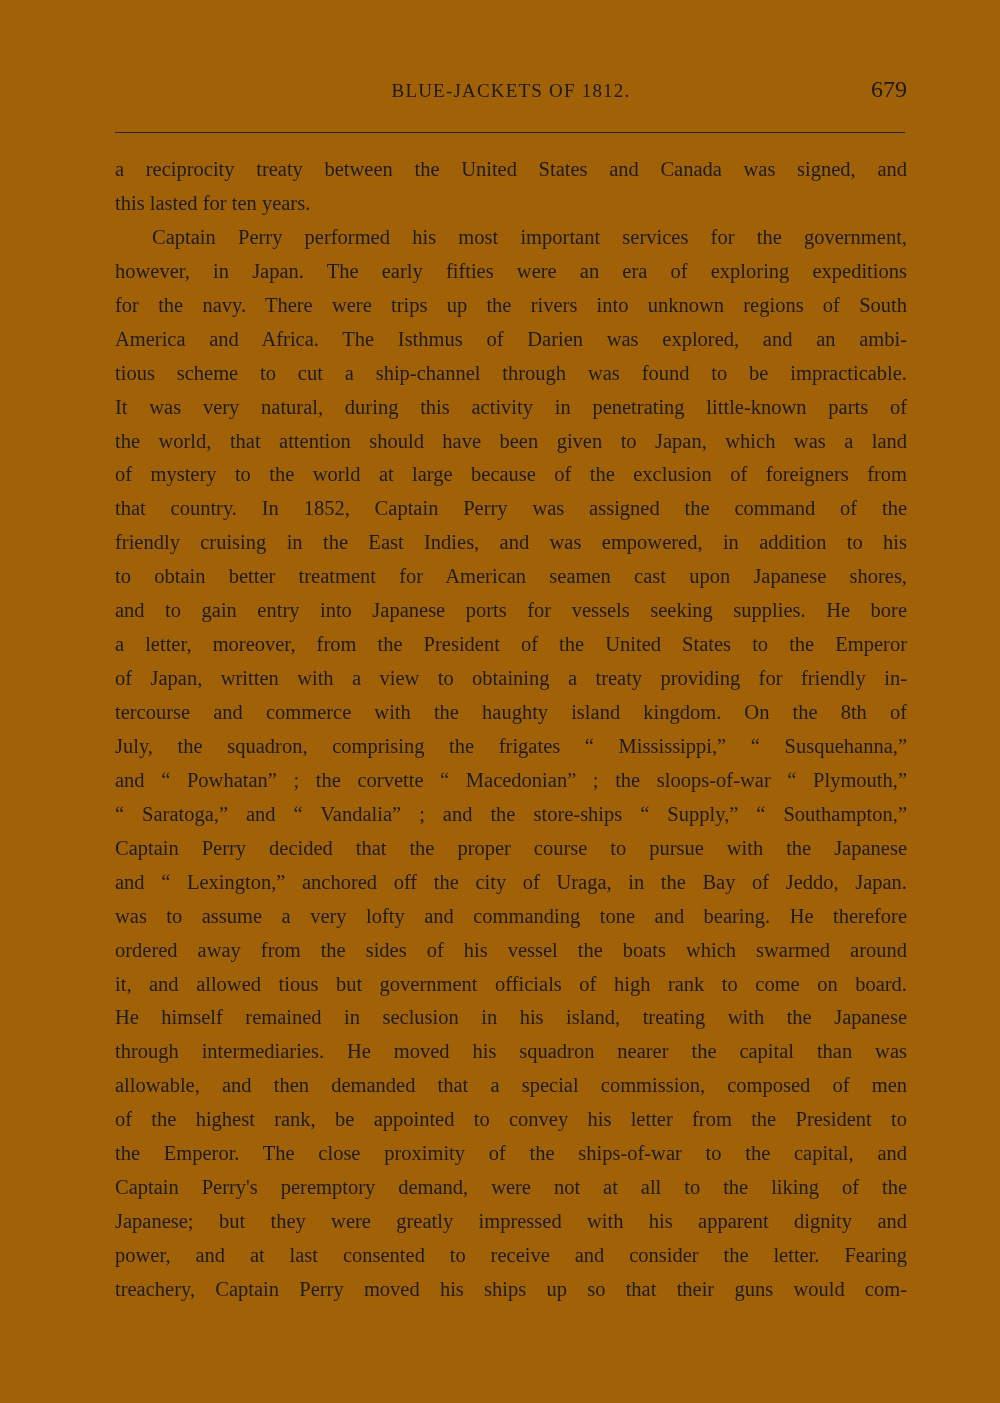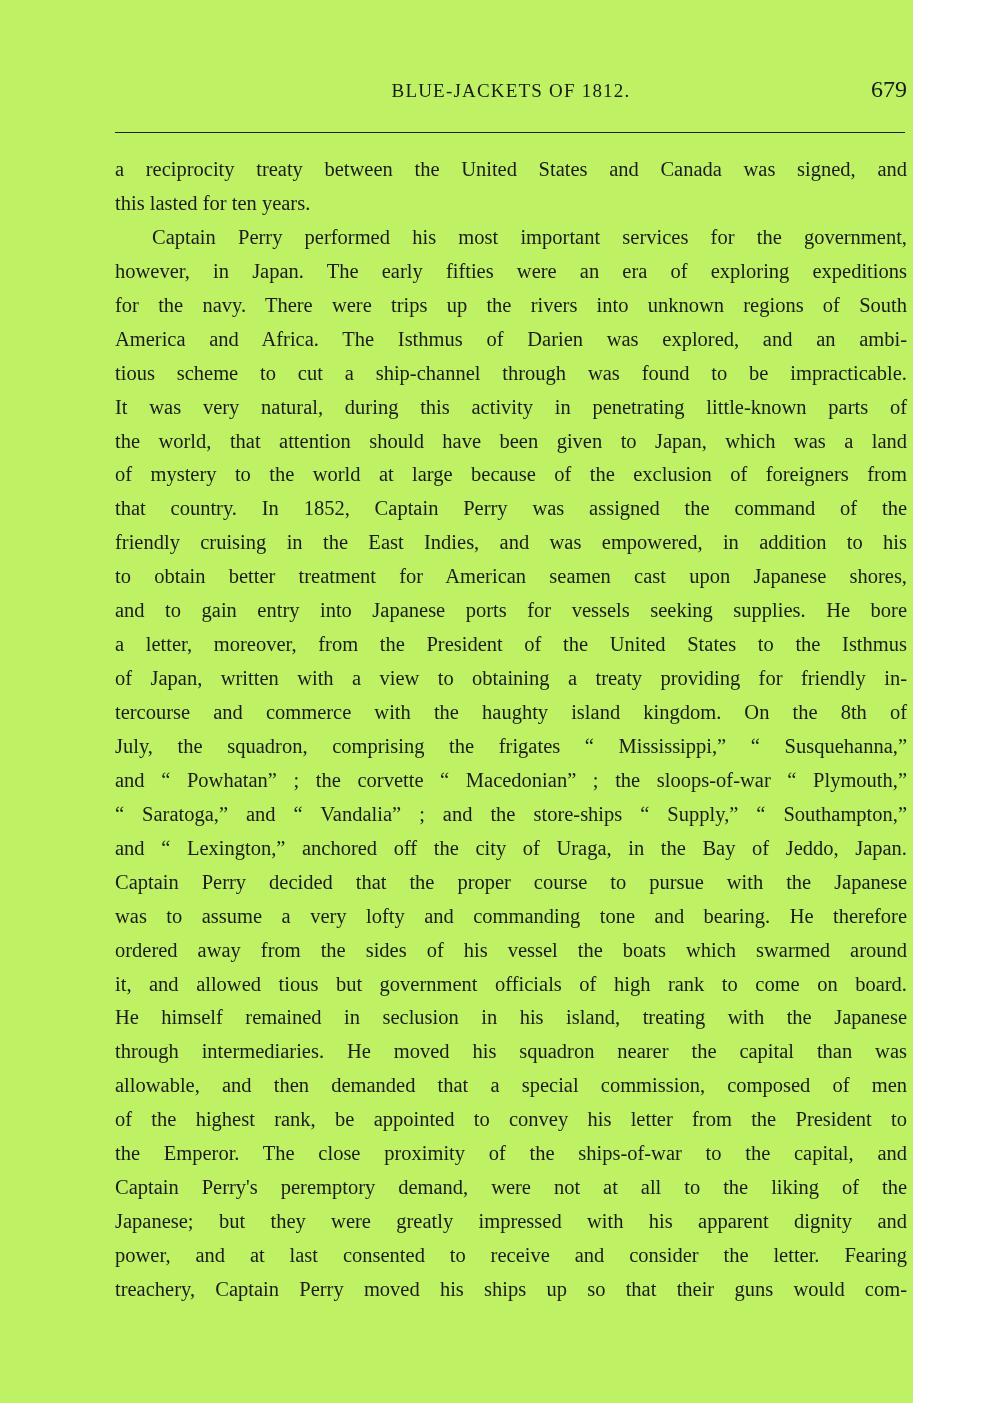"BLUE-JACKETS OF 1812." .page { background: #bef264 -> #a16207; width: 913px -> 1000px }
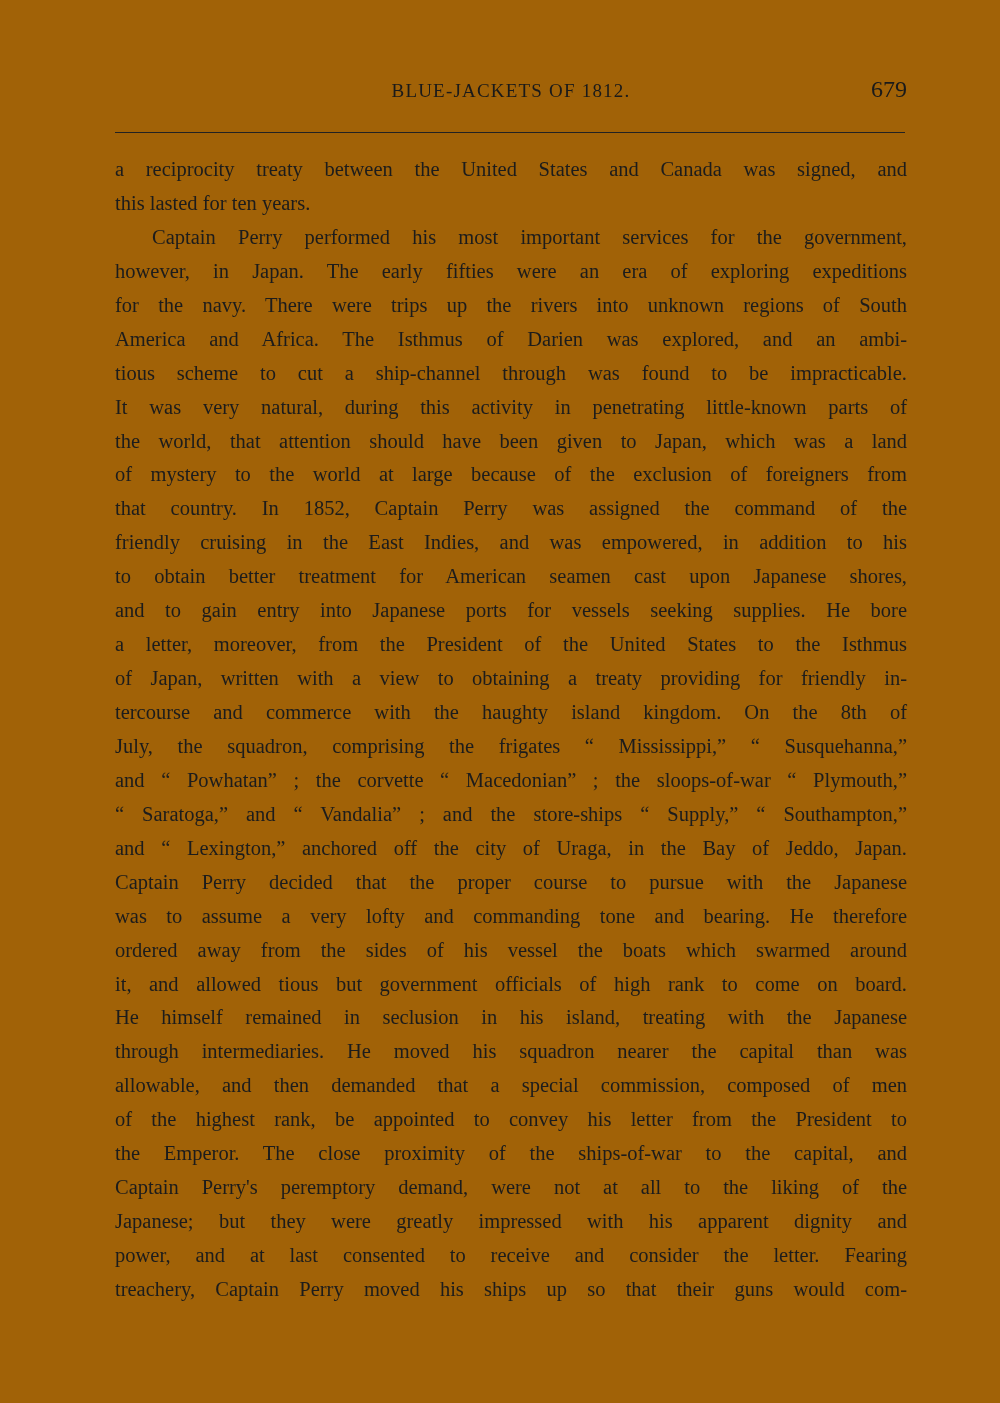"a letter, moreover, from the" span.line { text: Isthmus -> Emperor }
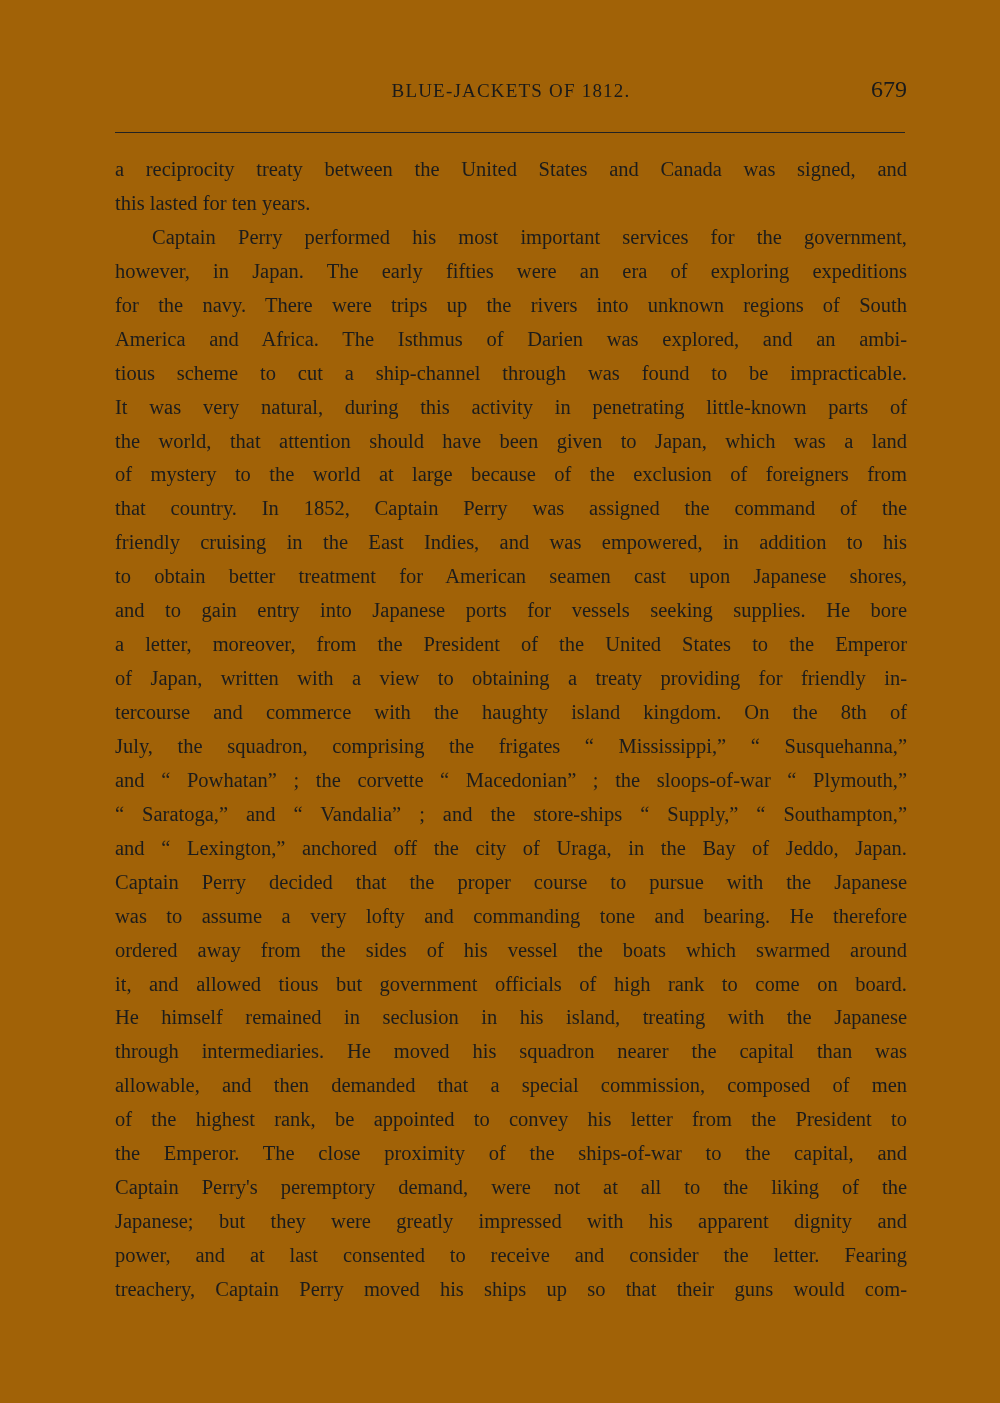"and “ Lexington,” anchored off" span.line { order: before "Captain Perry decided that the" -> after "Captain Perry decided that the" }
